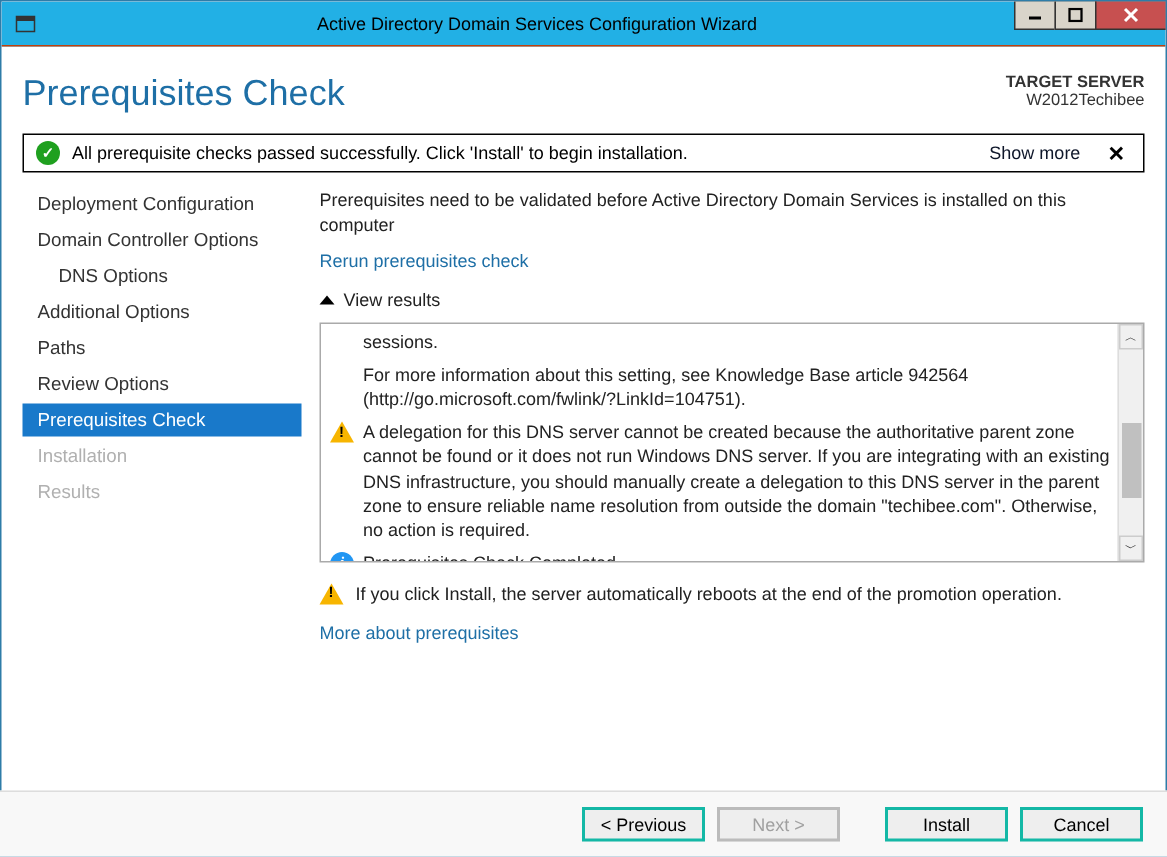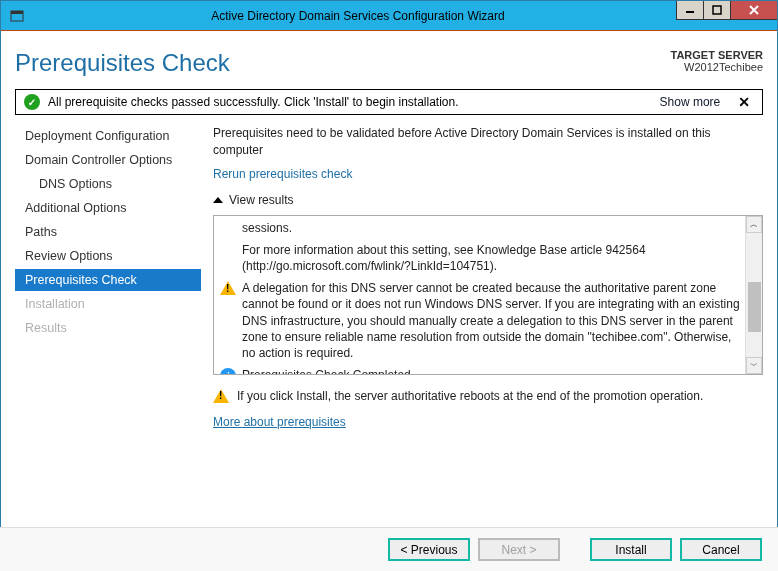"If you click Install, the" span { text: authoritative -> automatically }
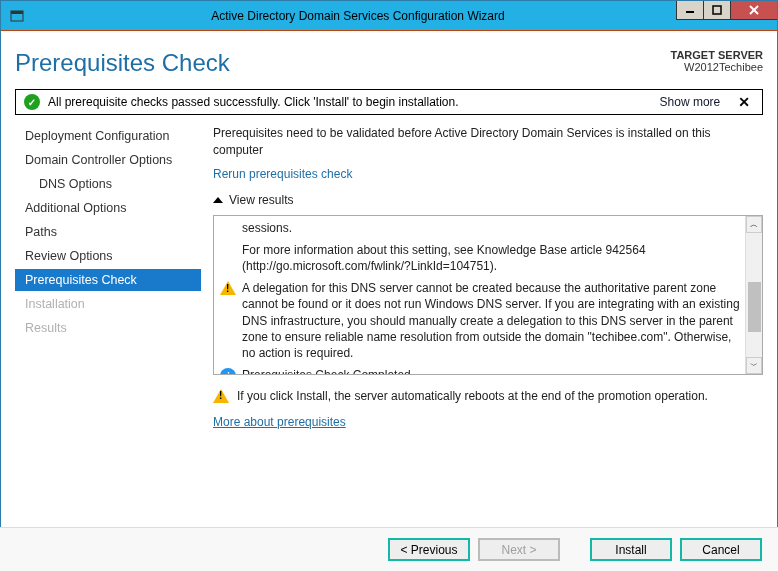"More about prerequisites" div.link { text-decoration: underline -> none }
